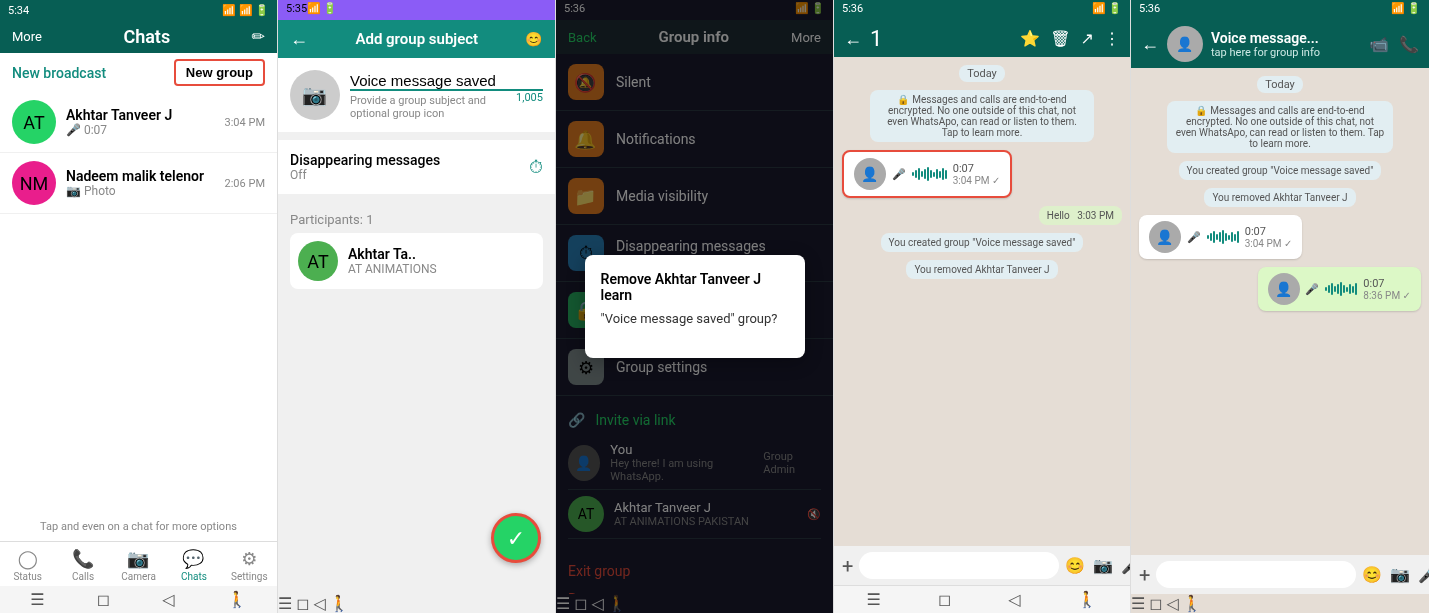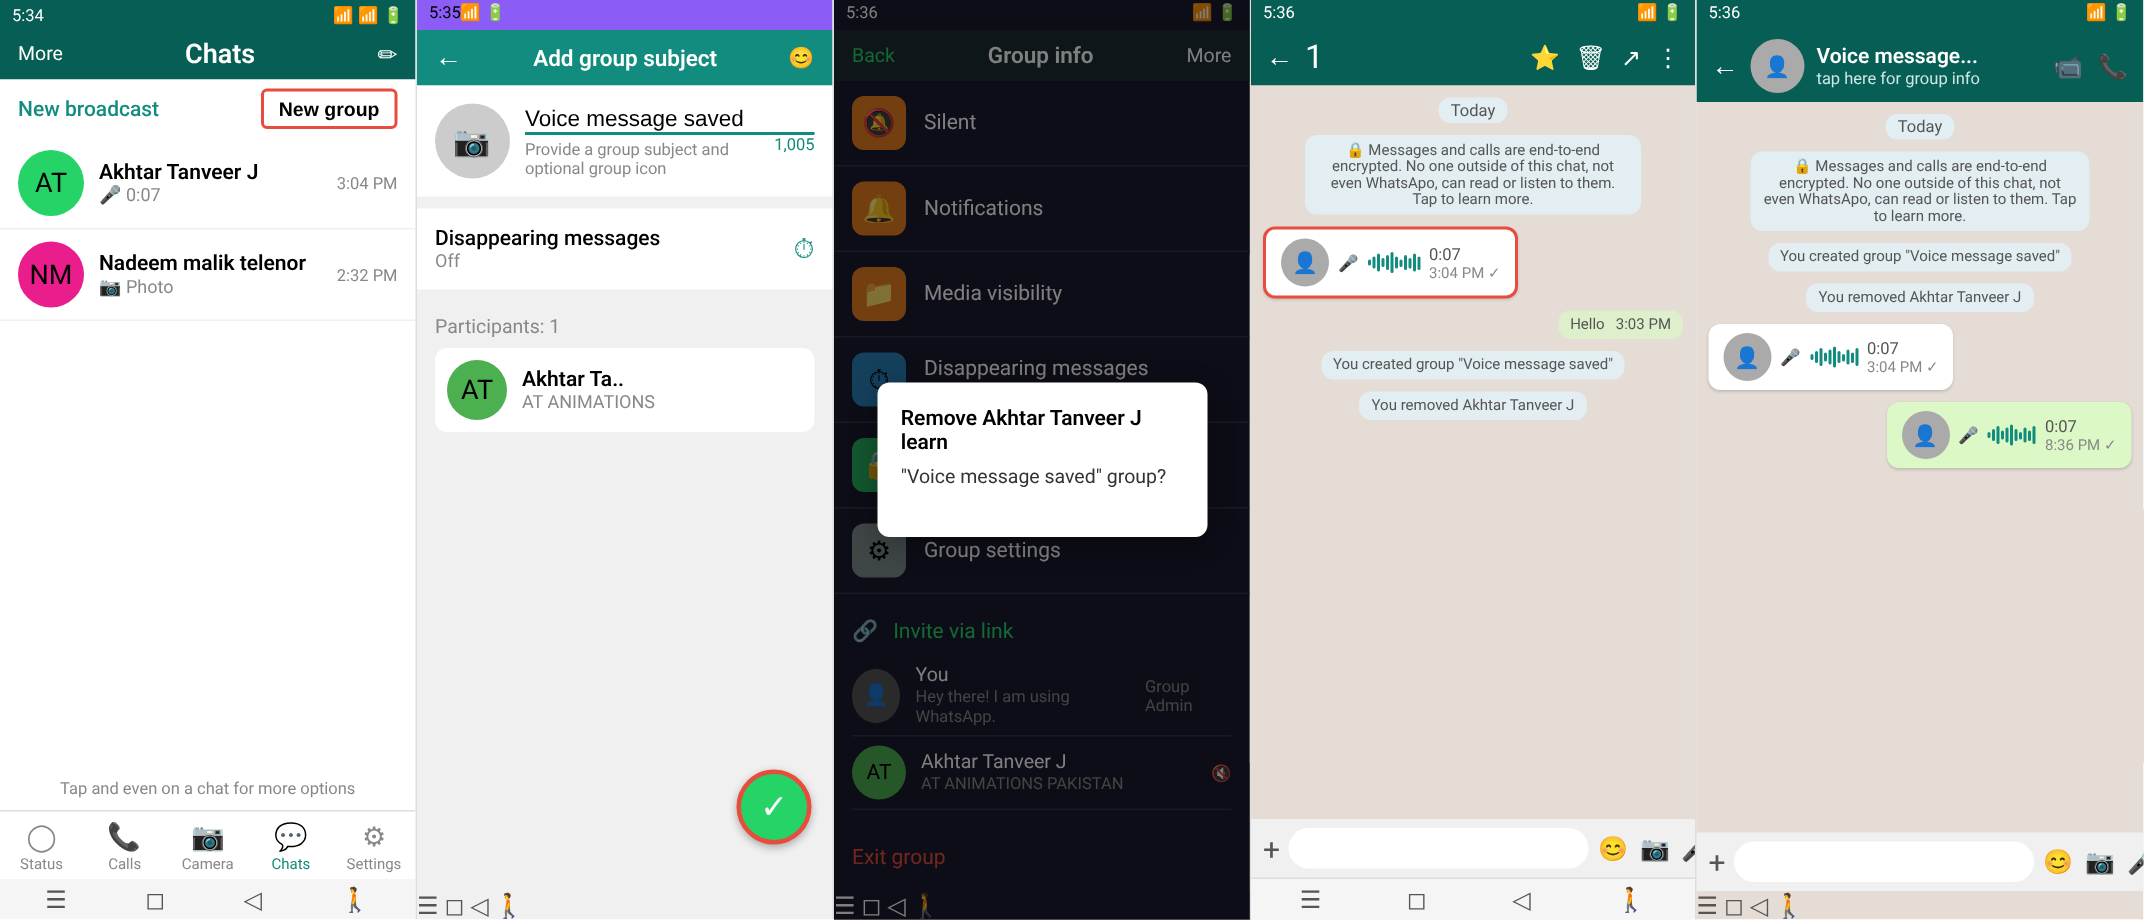"2:32 PM" span.chat-time { text: 2:32 -> 2:06 }
